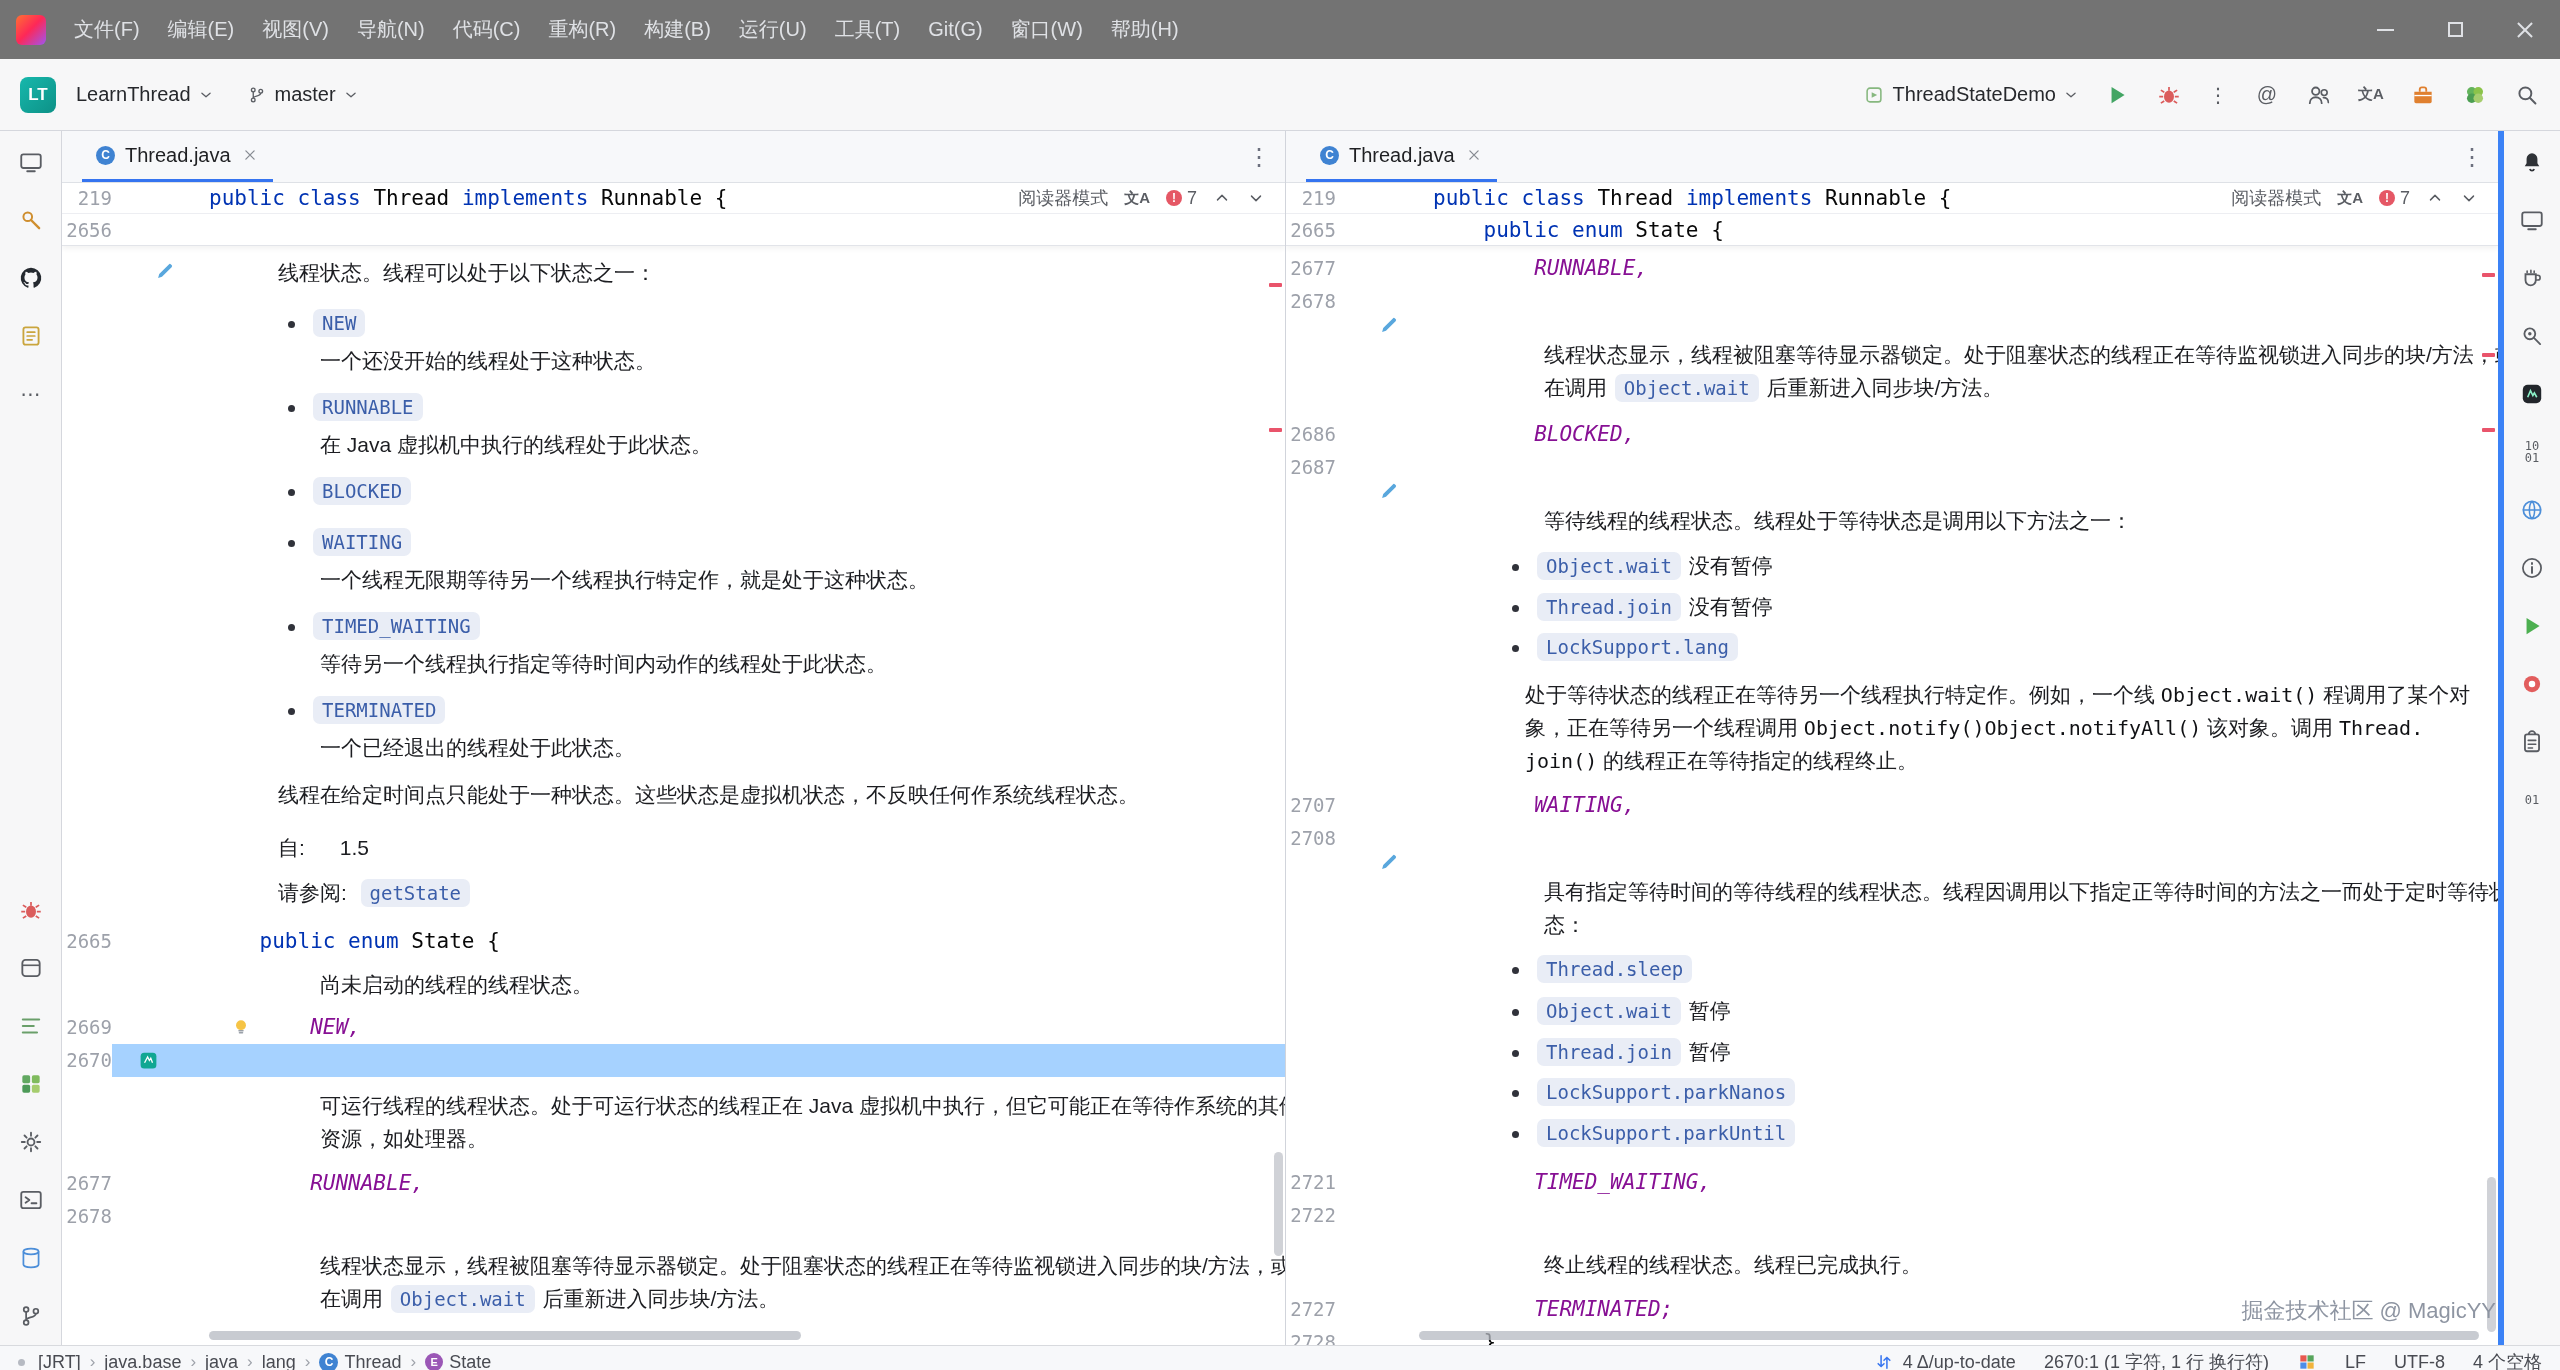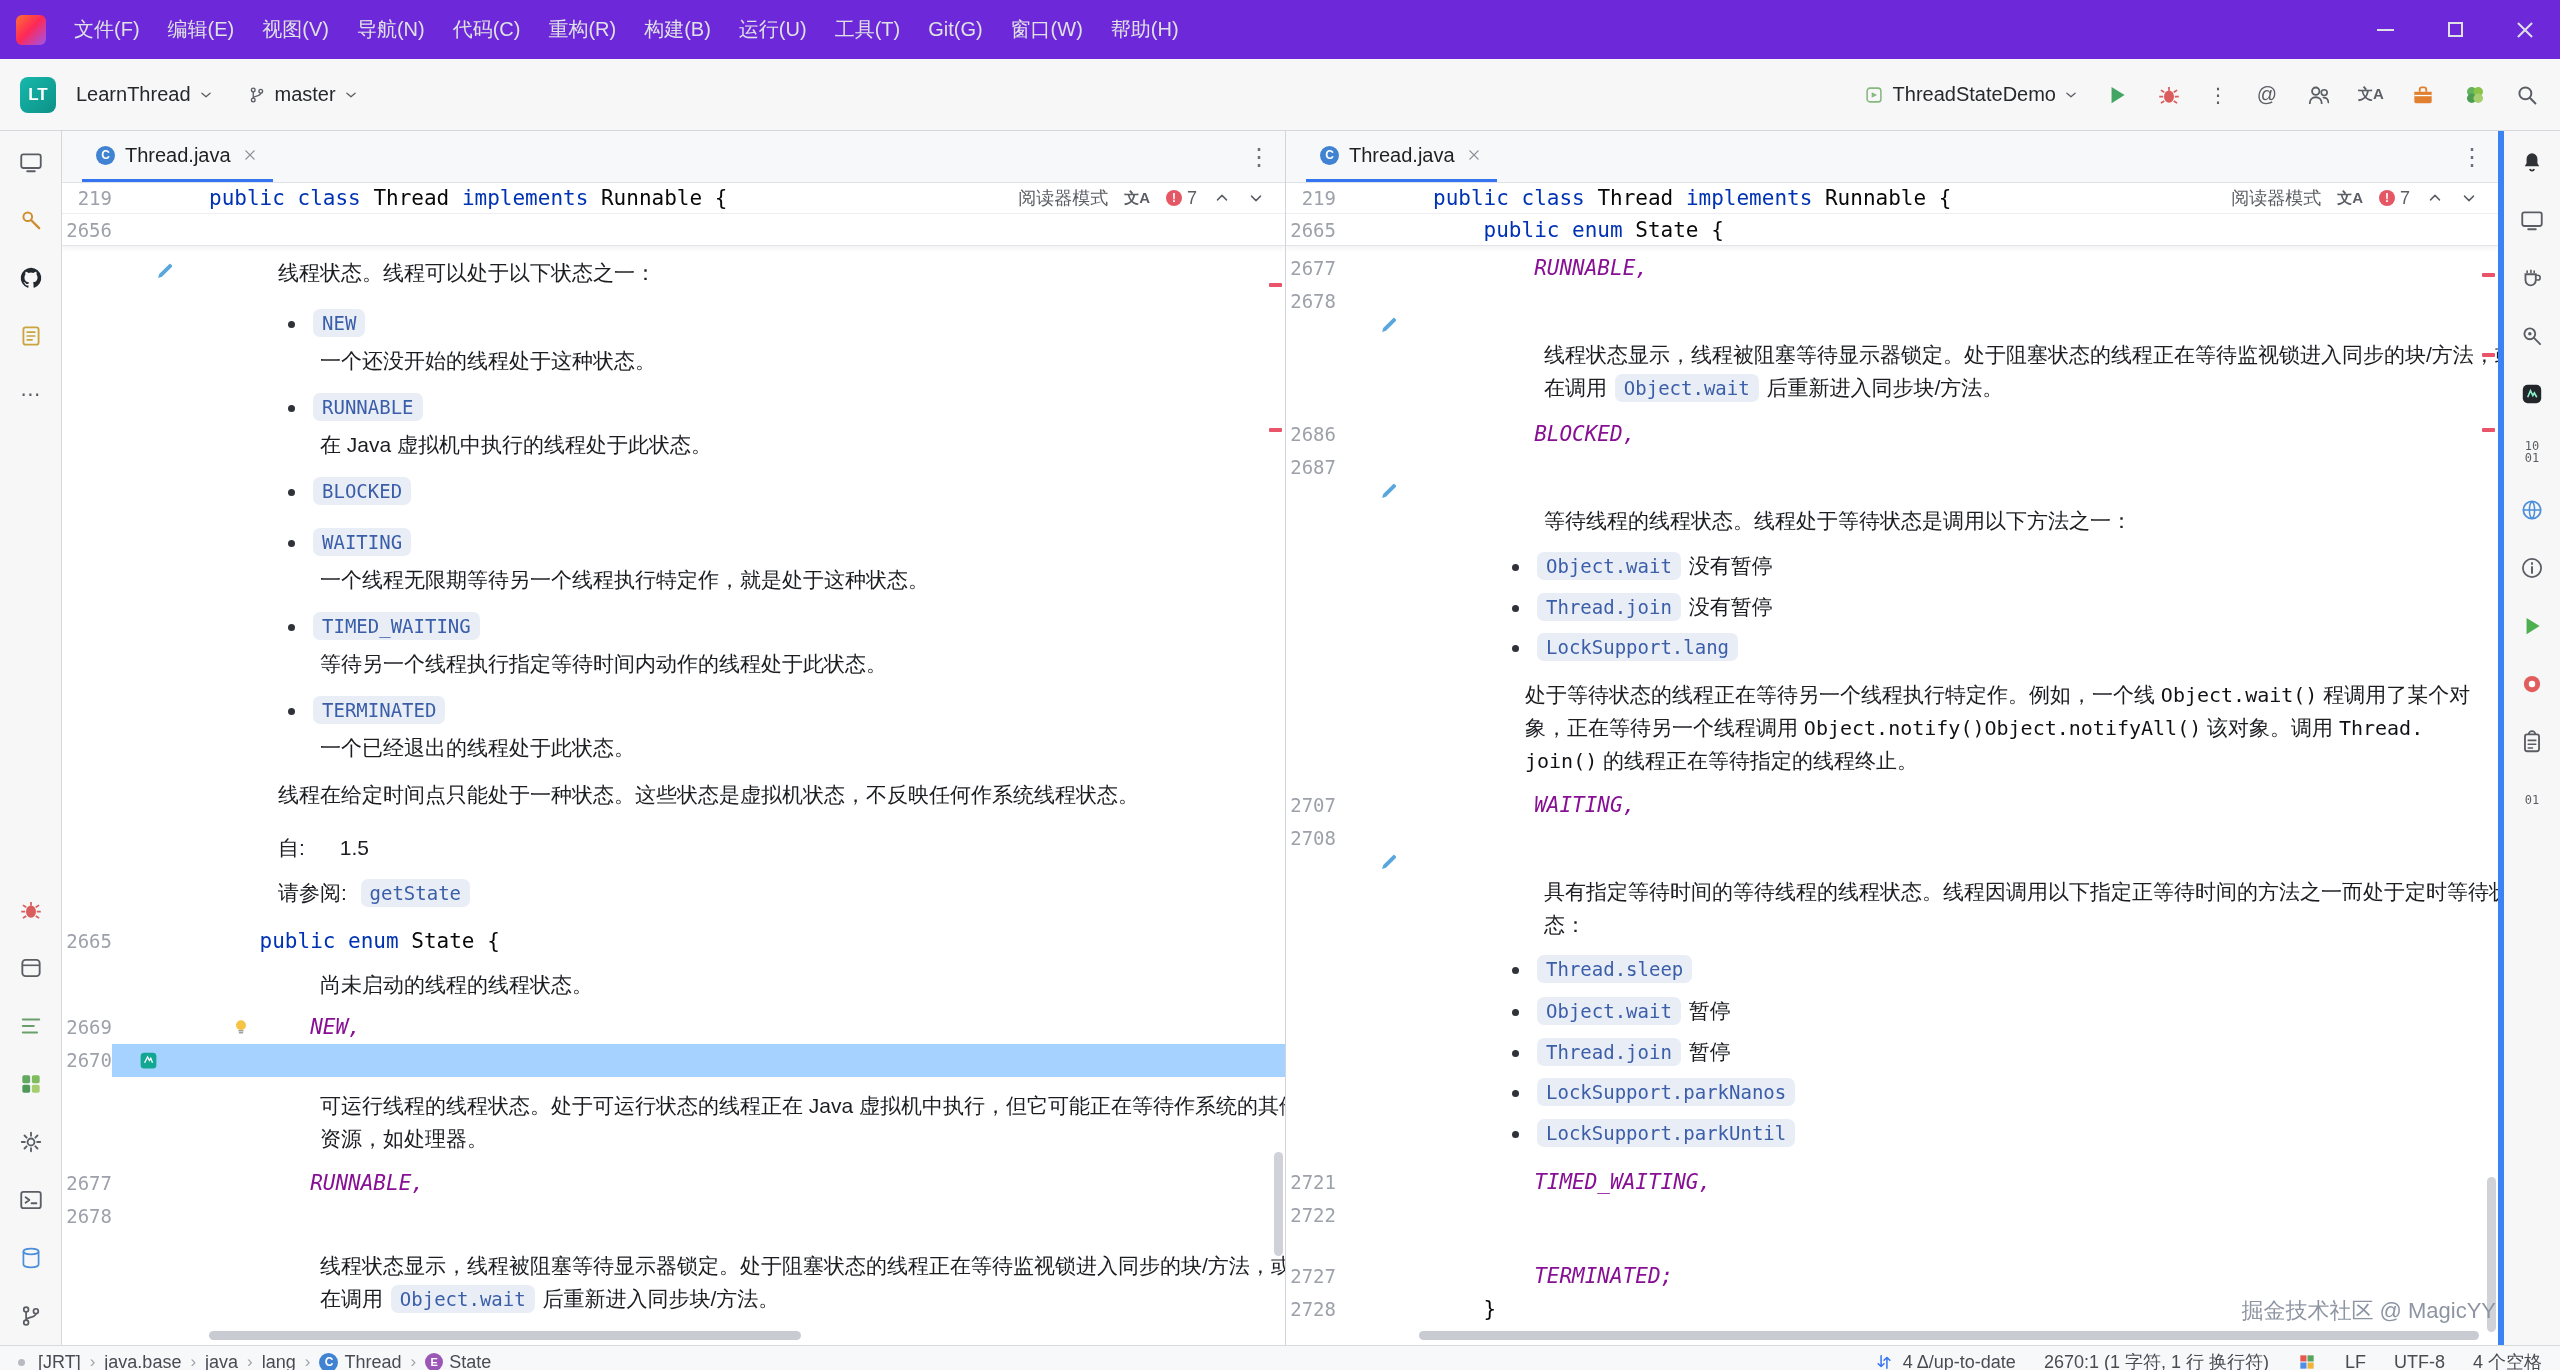"文件(F)" #menubar { background: #6d28d9 -> #737373 }
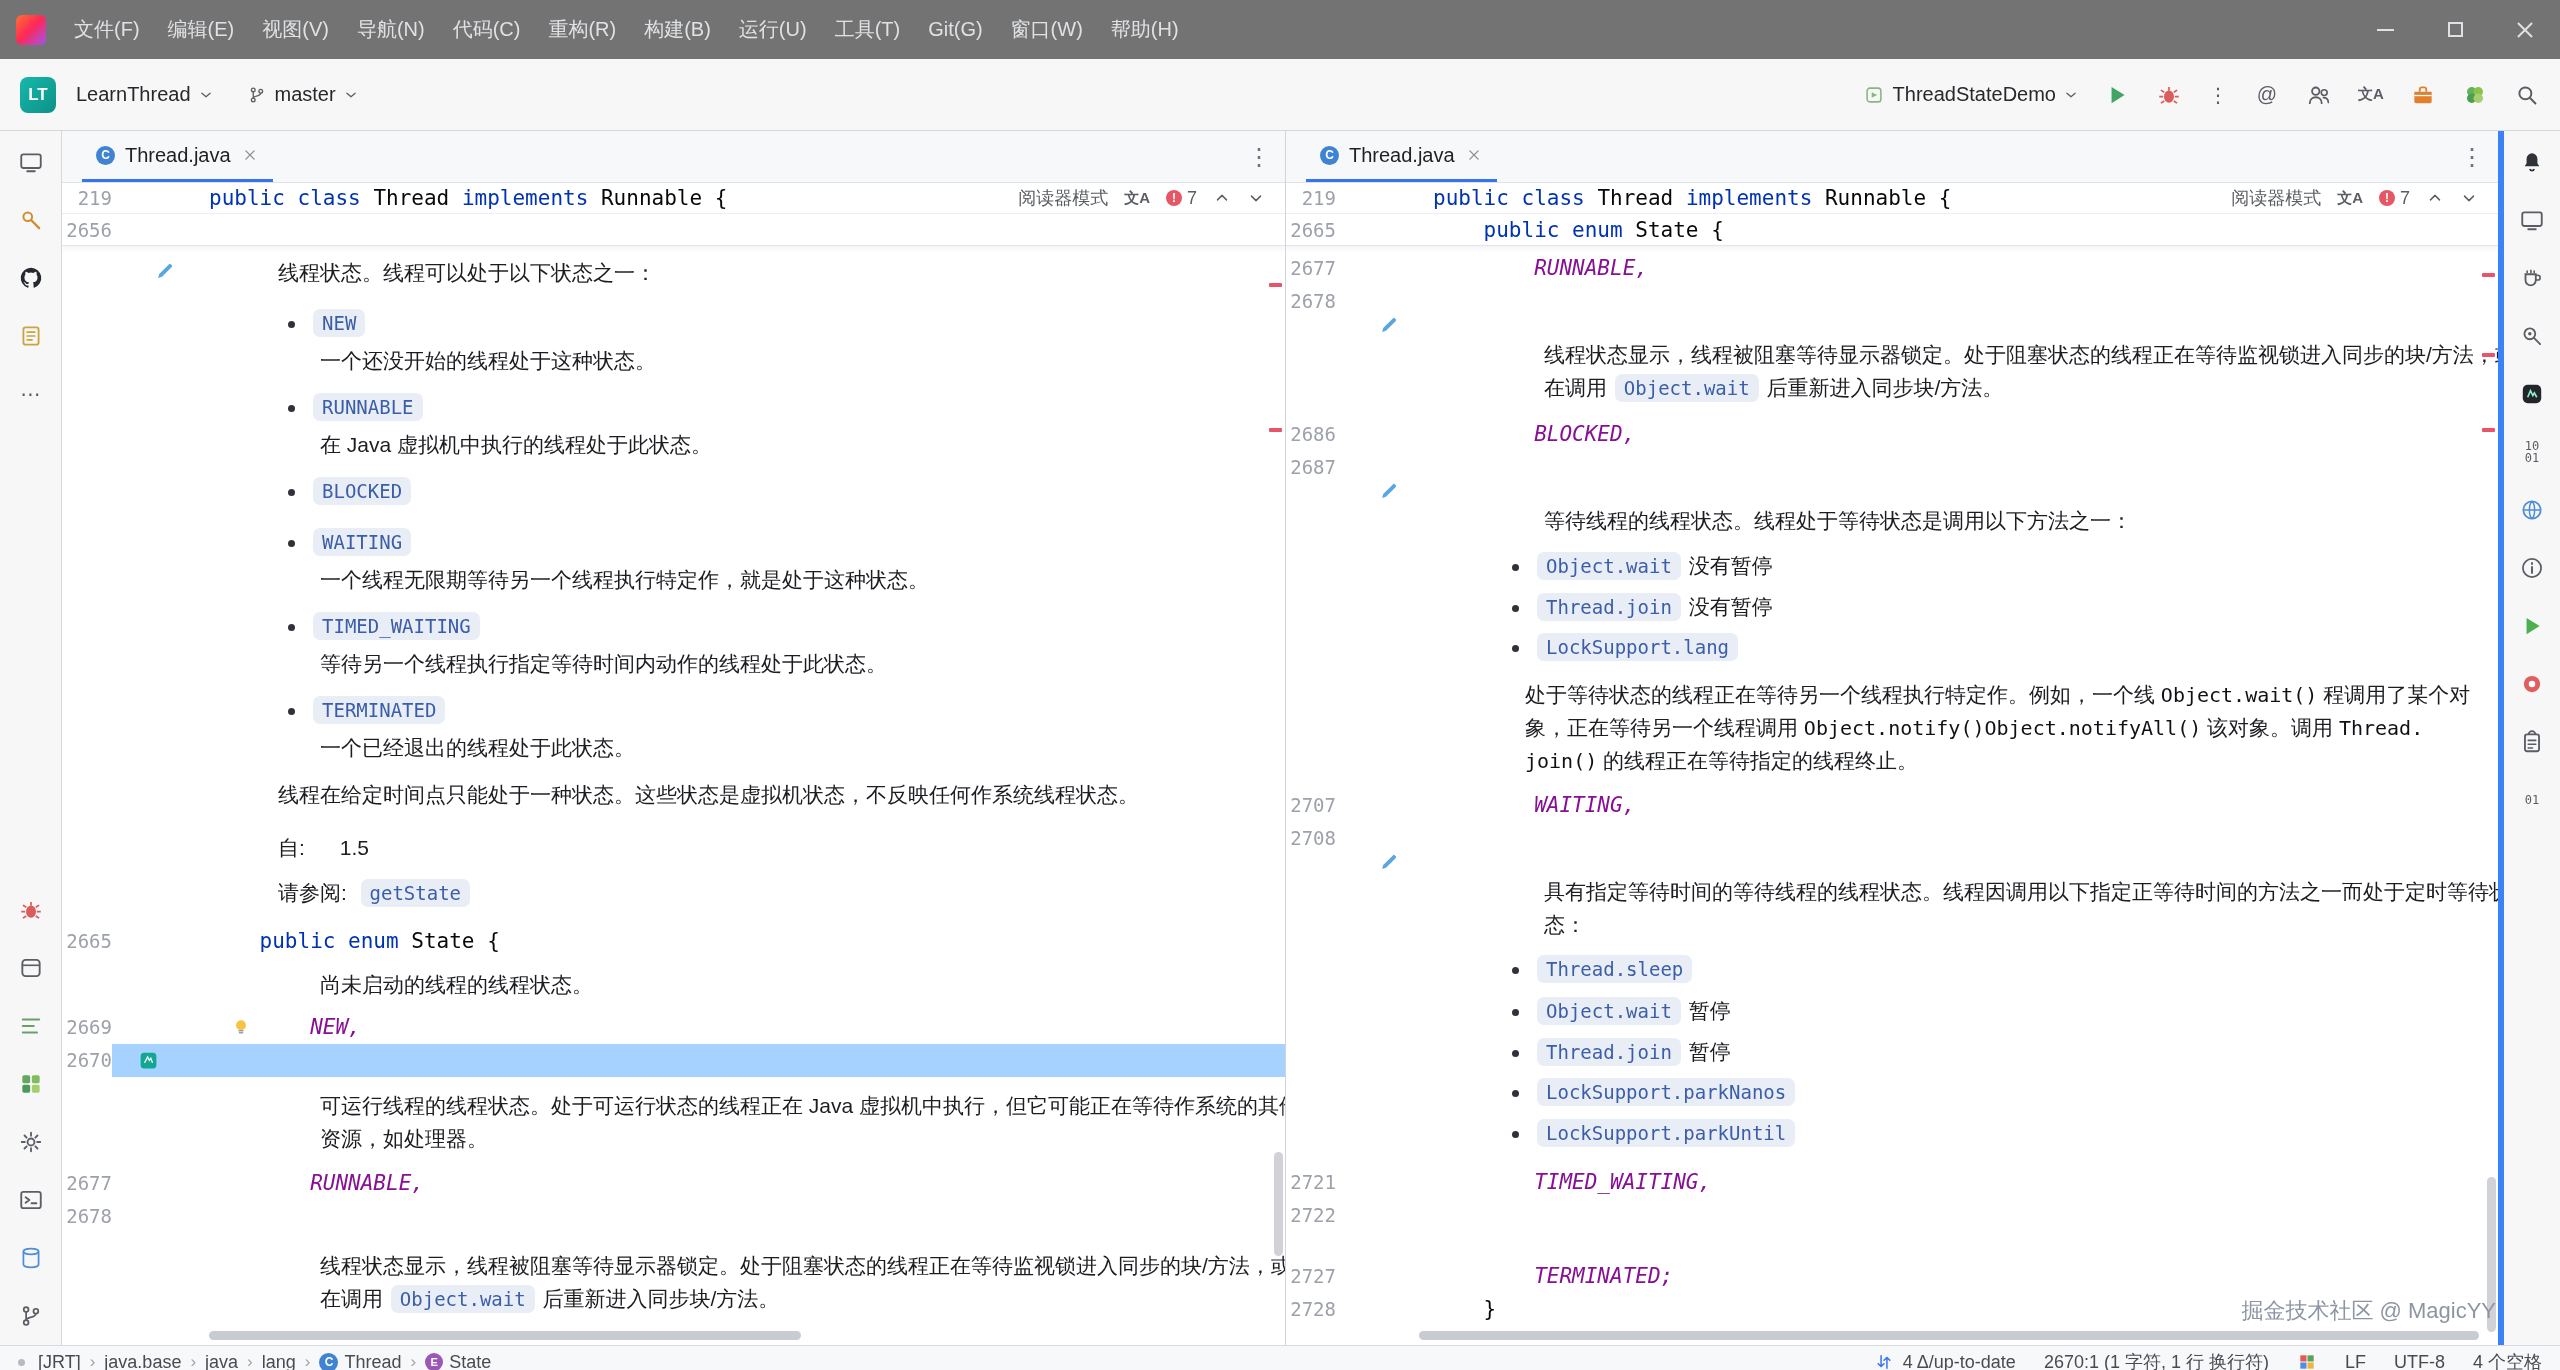"终止线程的线程状态。线程已完成执行。" div.row { html: none -> <div> <span></span> <span><span>终止线程的线程状态。线程已完成执行。</span></span> </div> }
